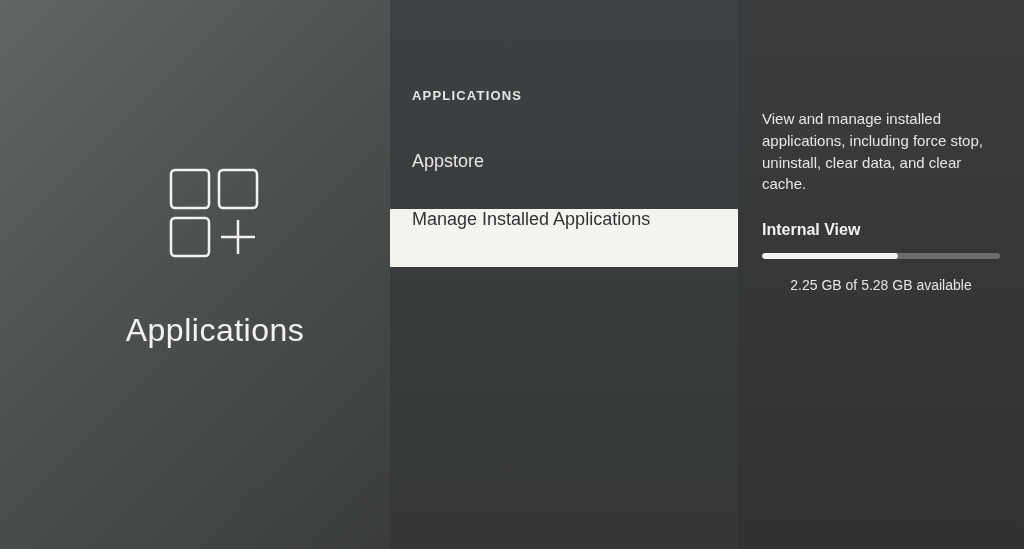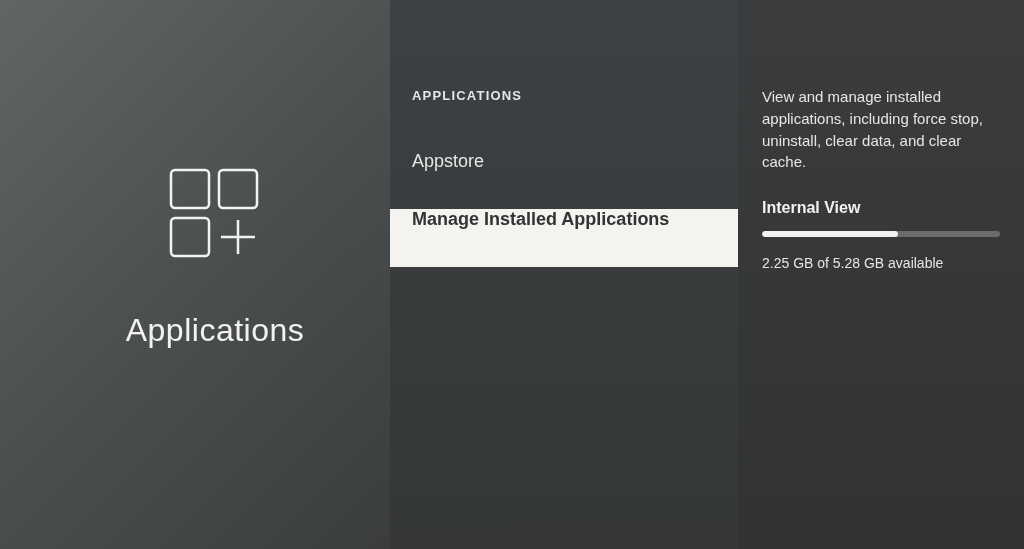"View and manage installed applications," .right { padding: 86px 24px 0 24px -> 108px 24px 0 24px }
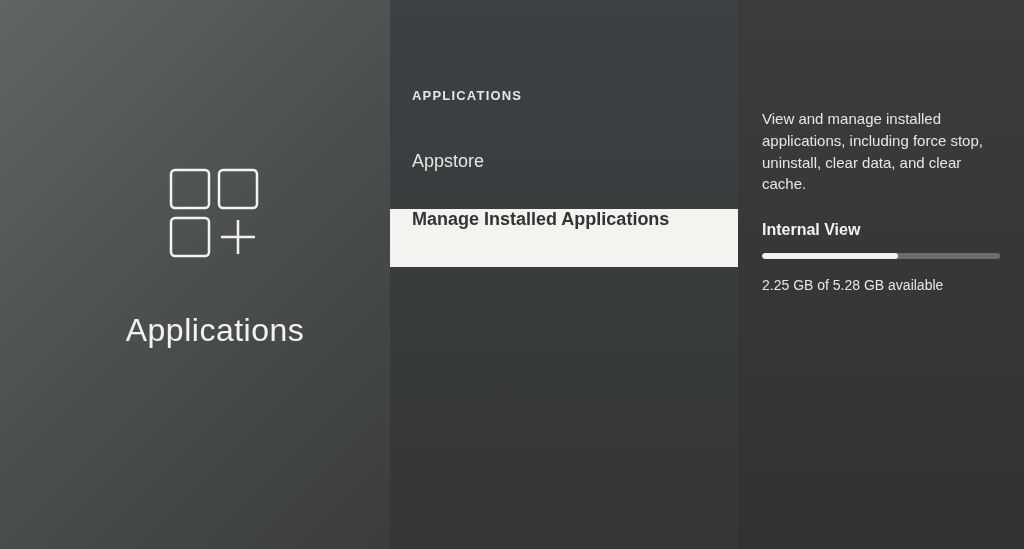"Manage Installed Applications" .menu-item.selected { font-weight: 700 -> 400 }
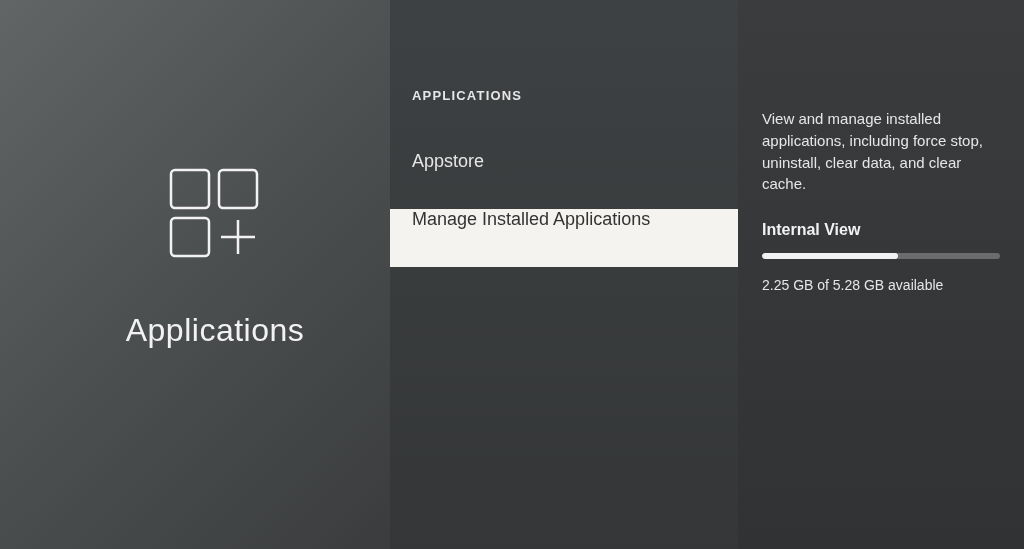"2.25 GB of 5.28 GB" .space-detail { text-align: none -> center }
